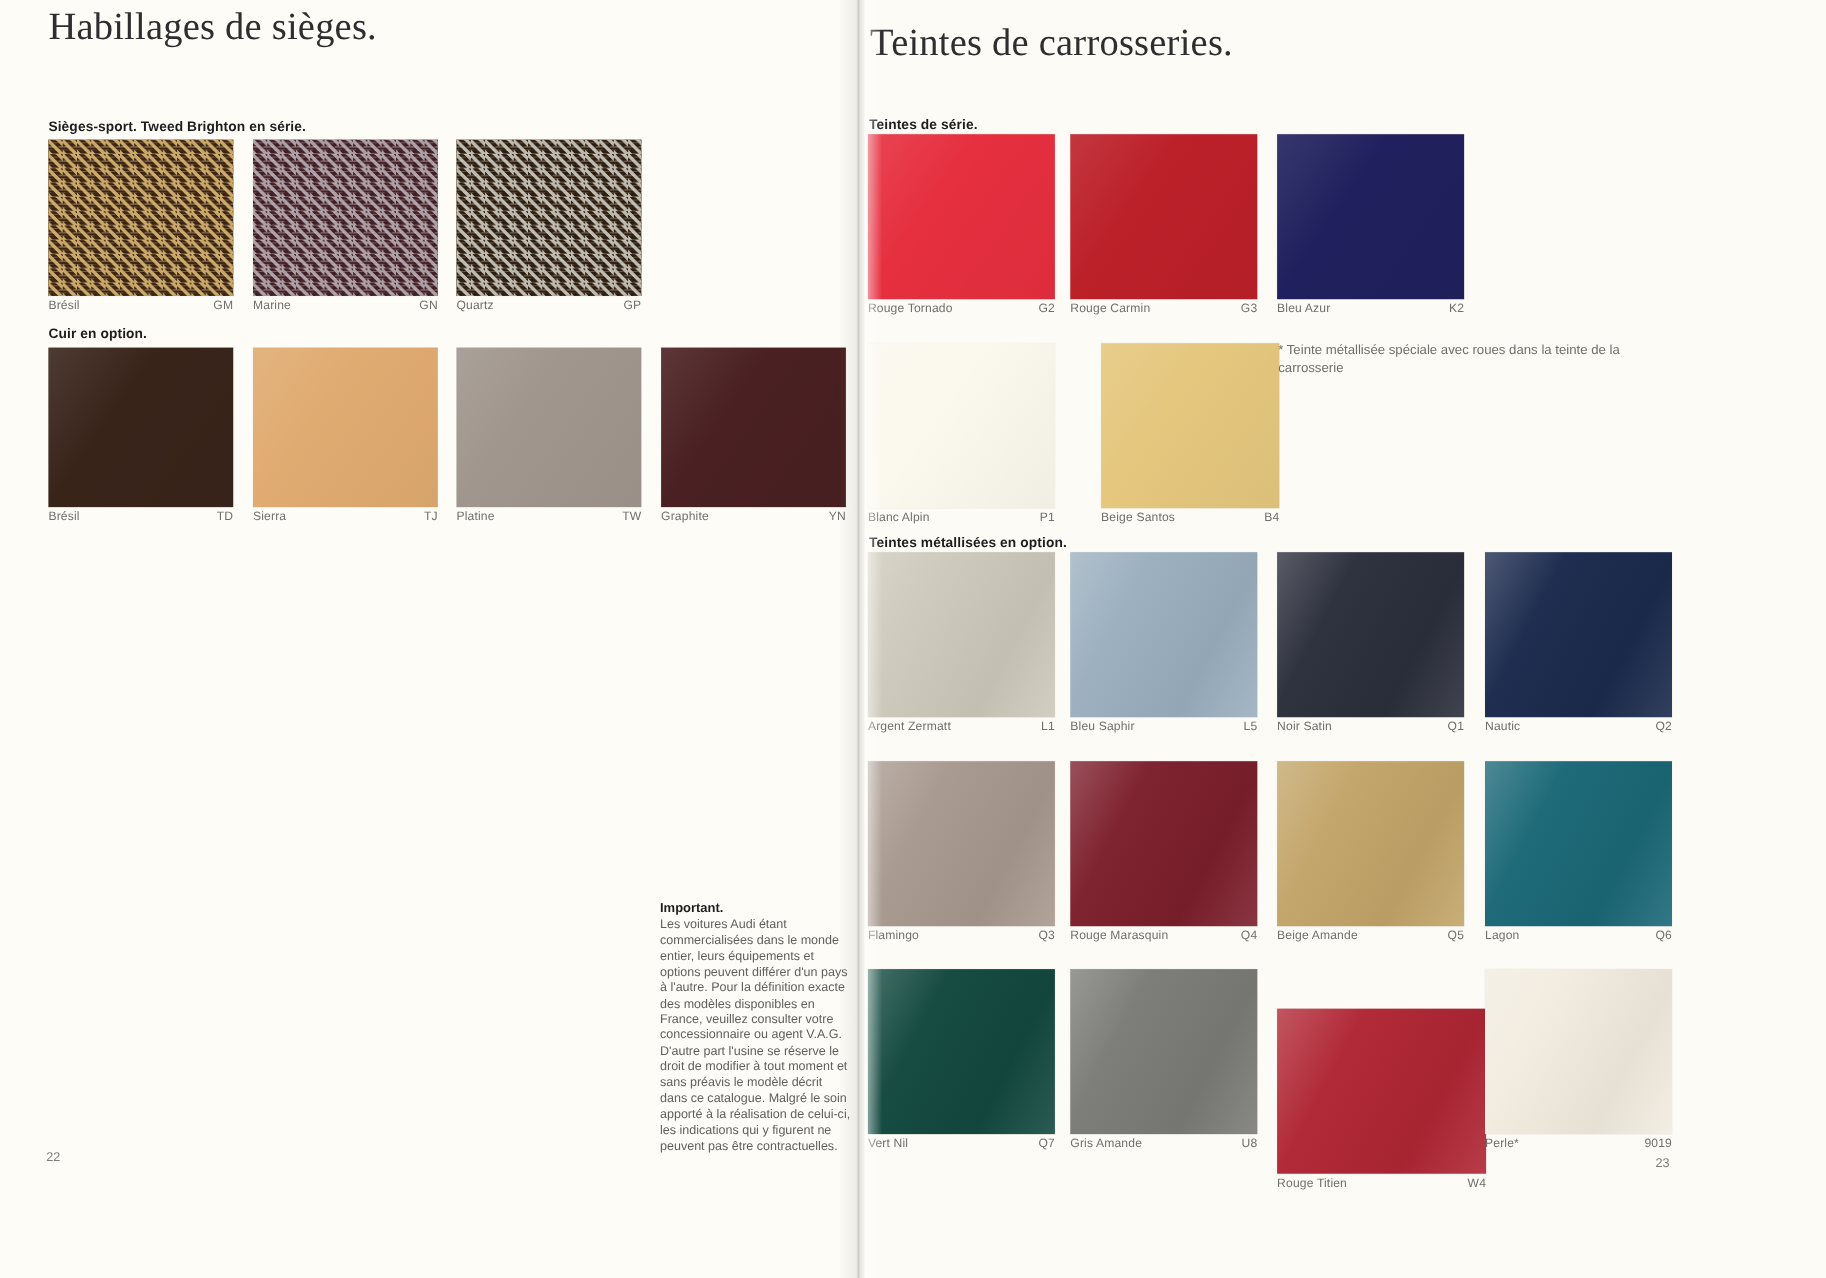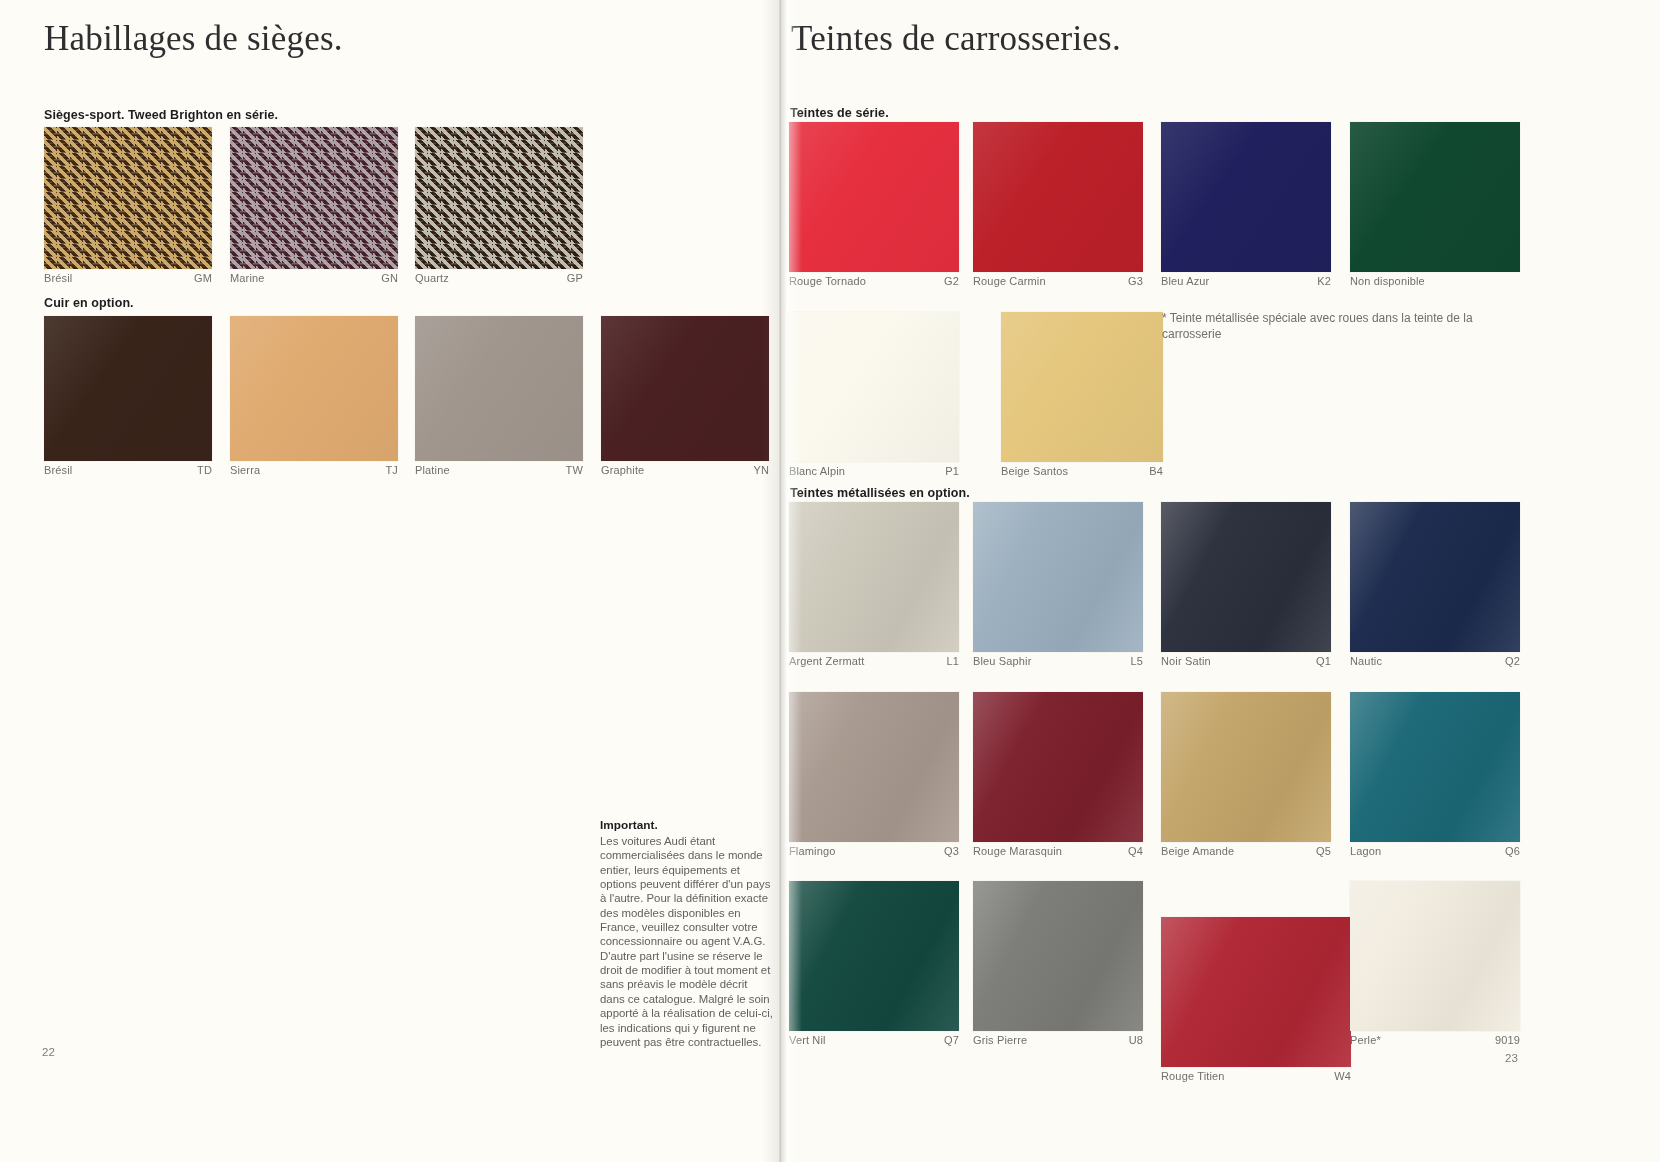"Habillages de sièges." h1.title { top: 19px -> 4px }
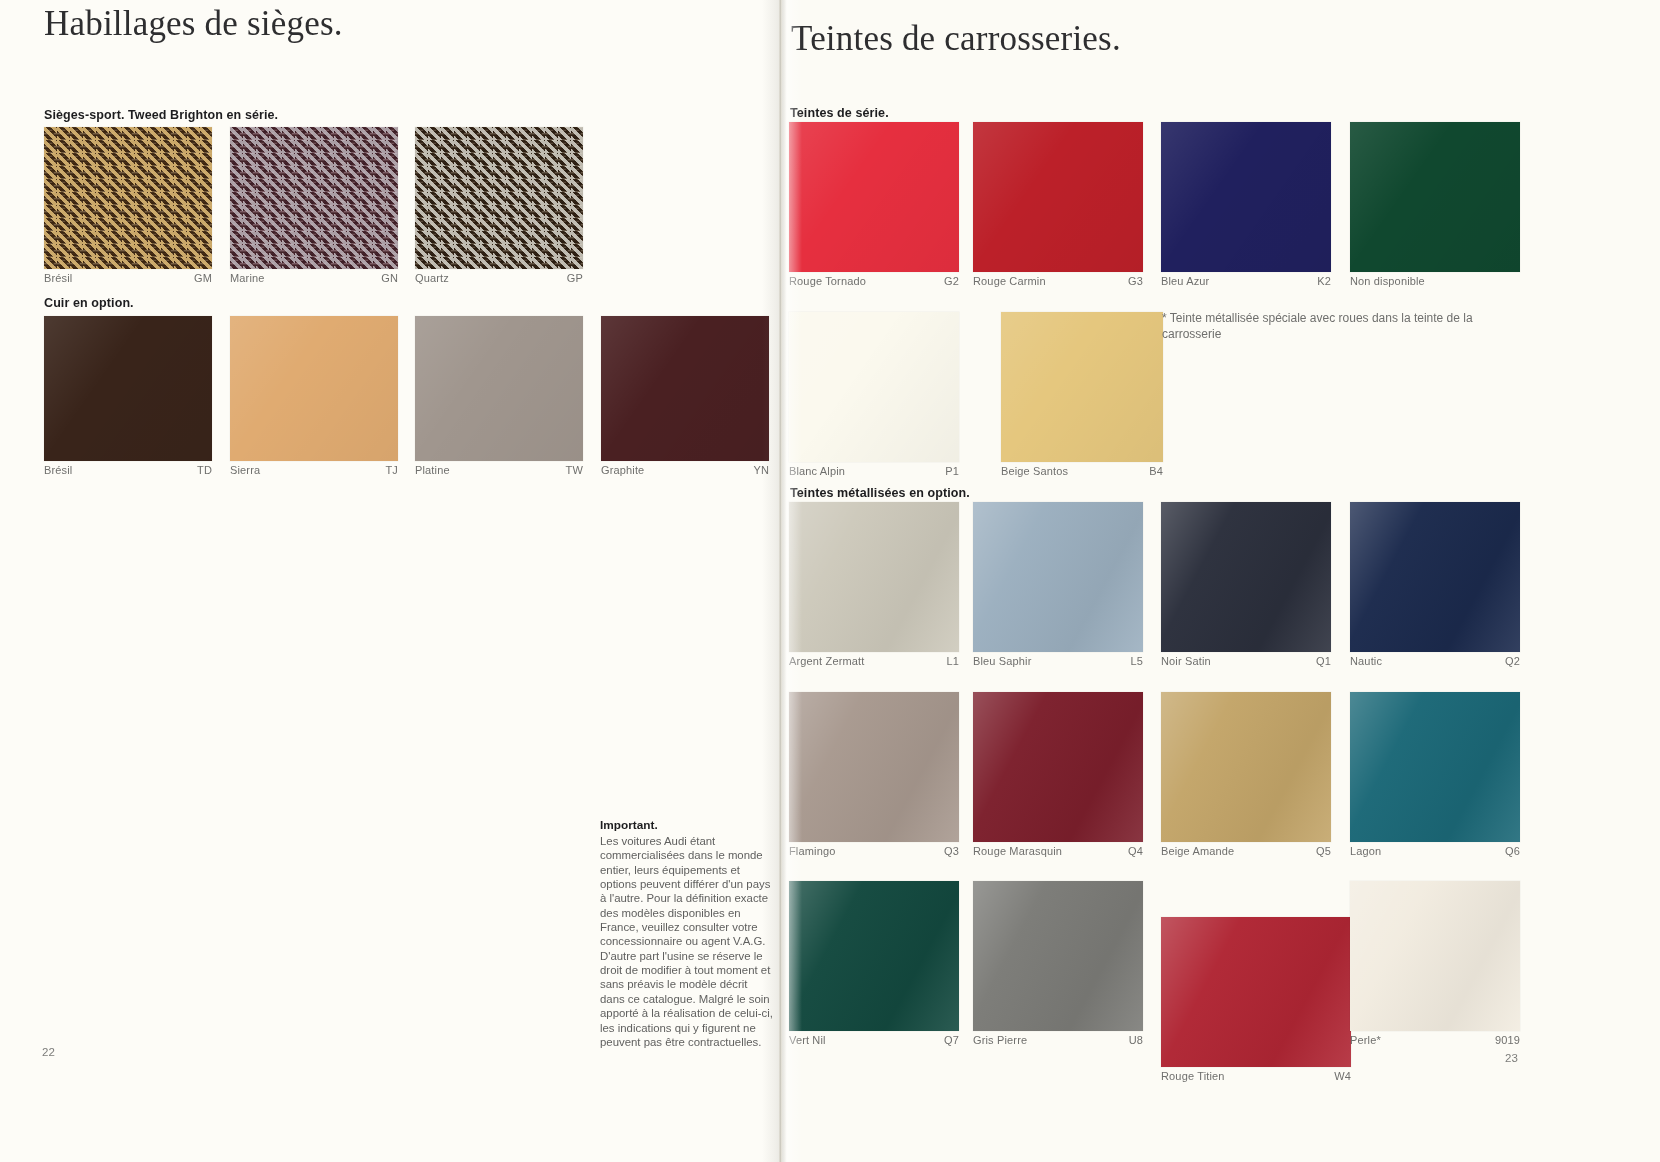"Non disponible" div.swatch { html: <div> <div></div> <div> <span>Non disponible</span> <span></span> </div> </div> -> none }
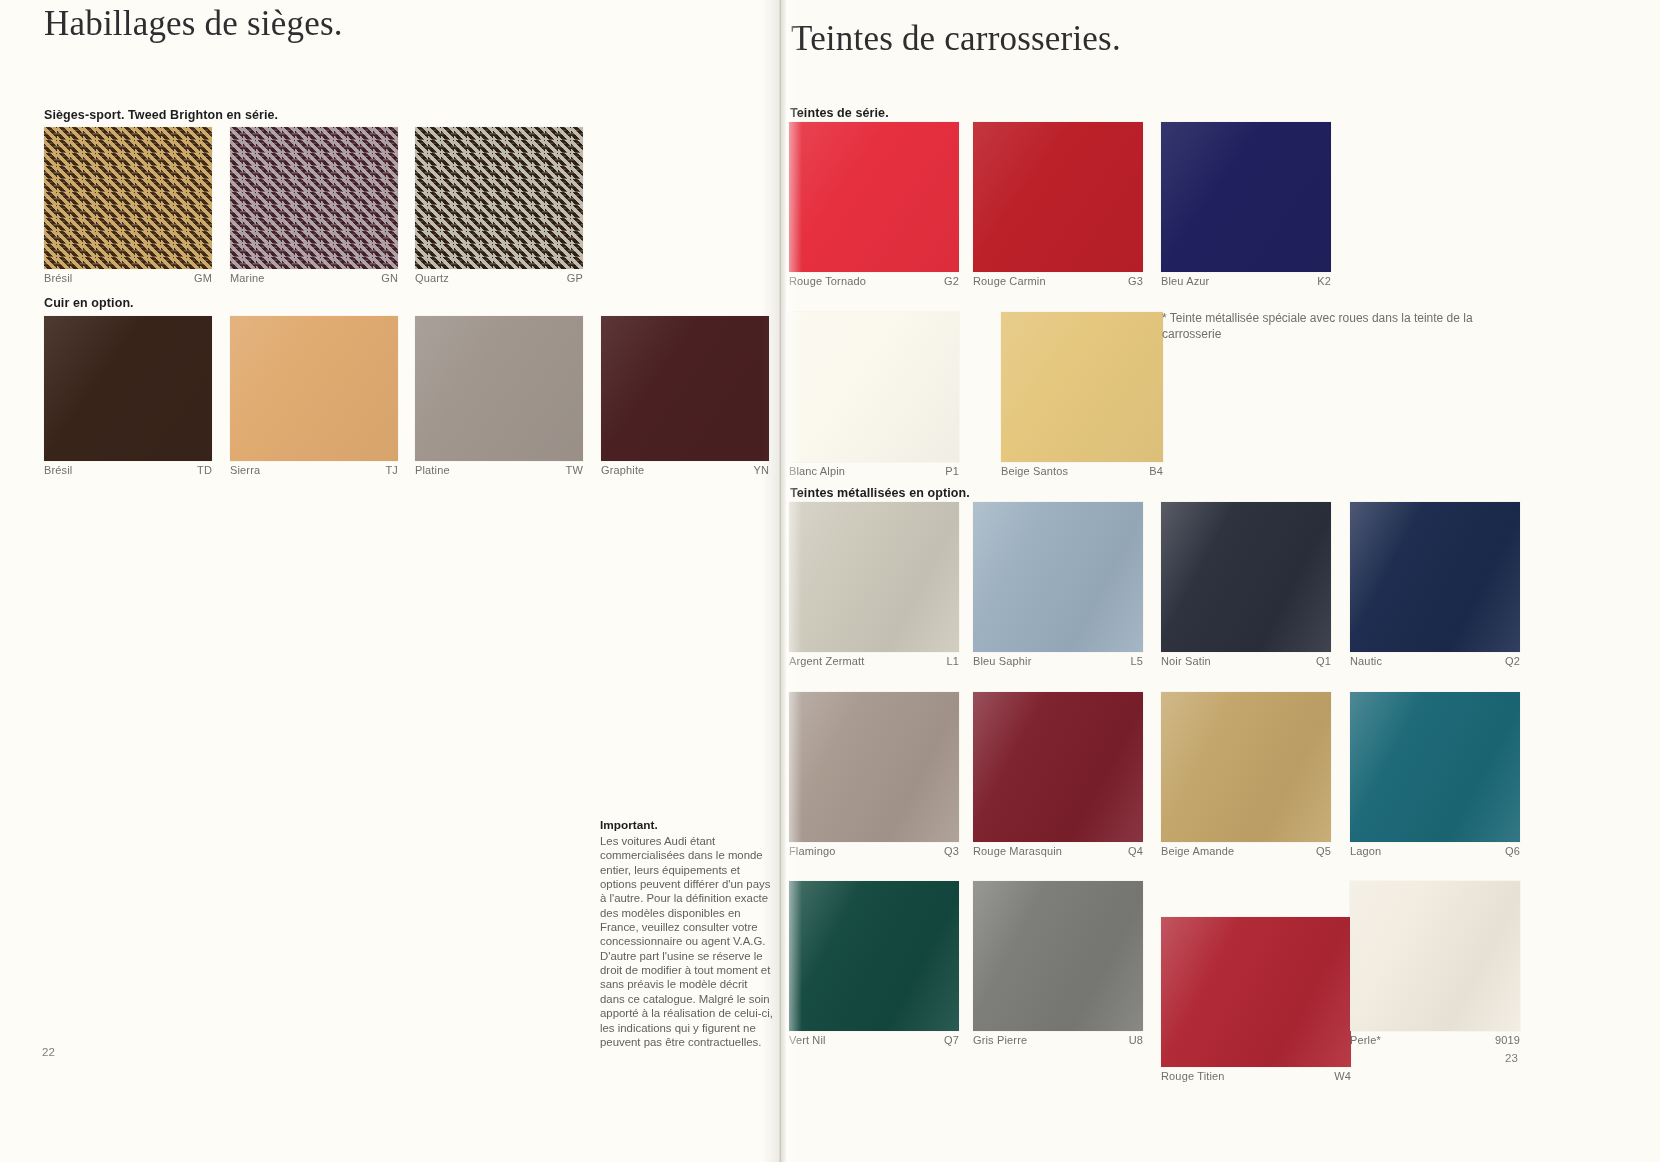"Gris Pierre" span { text: Pierre -> Amande }
